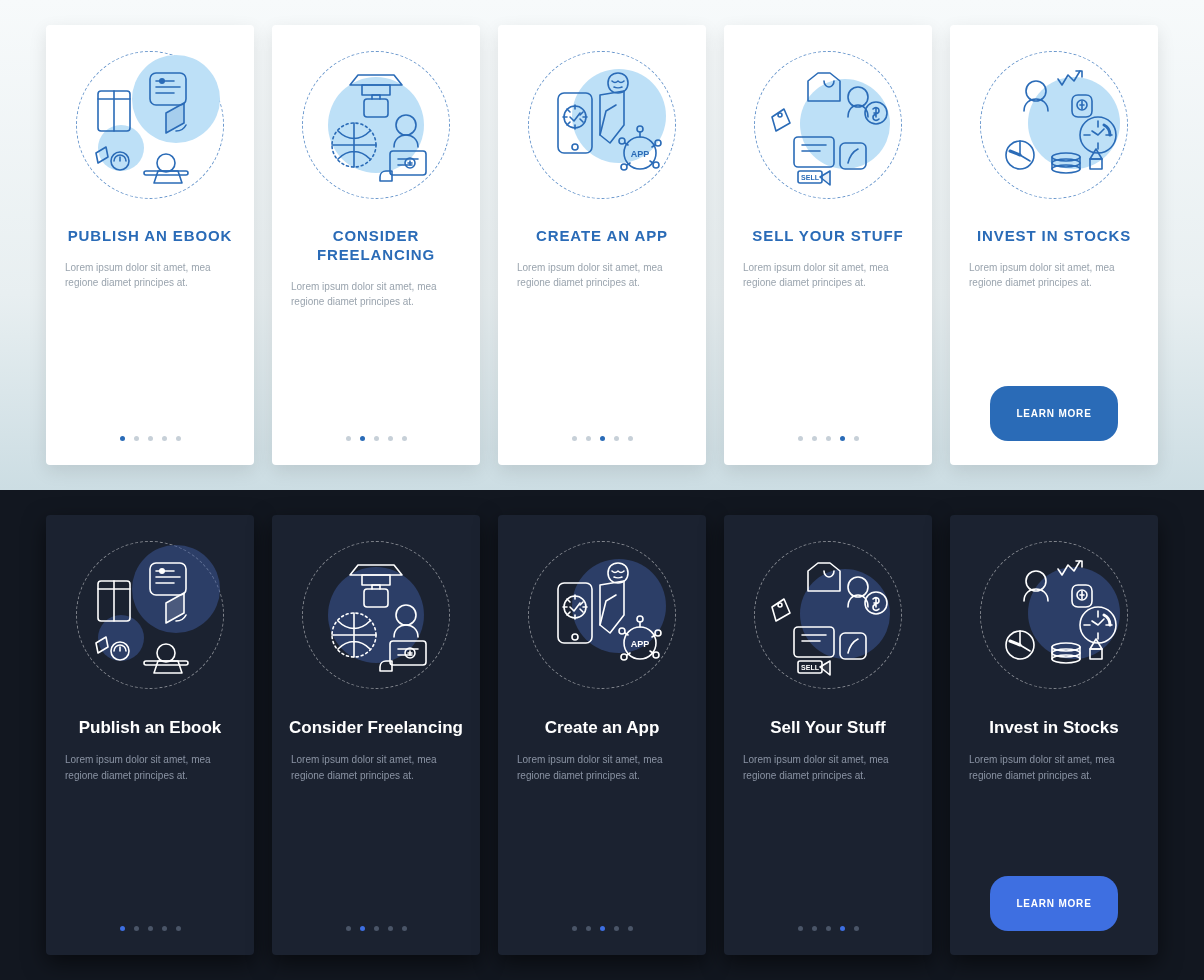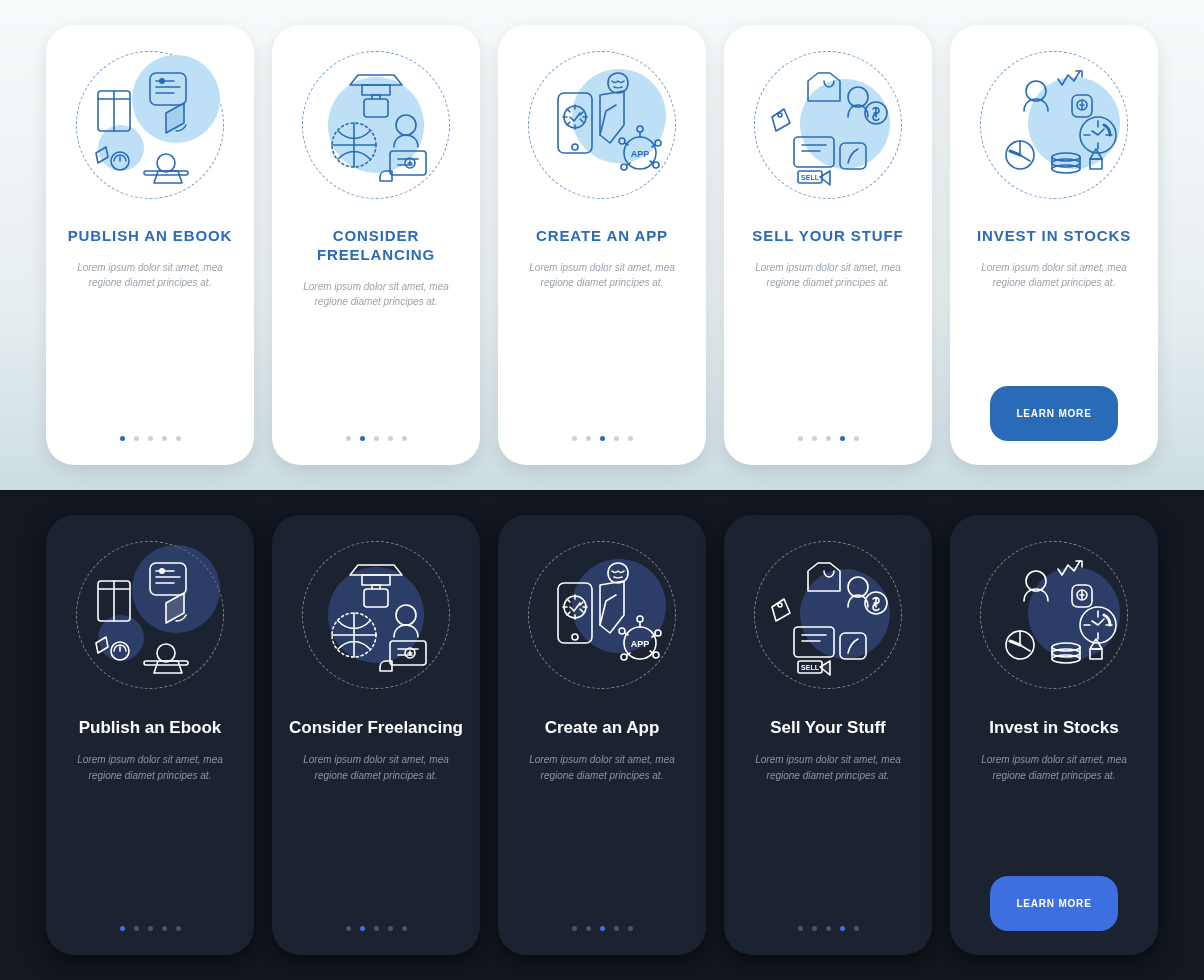"APP" .phone { border-radius: 28px -> 4px }
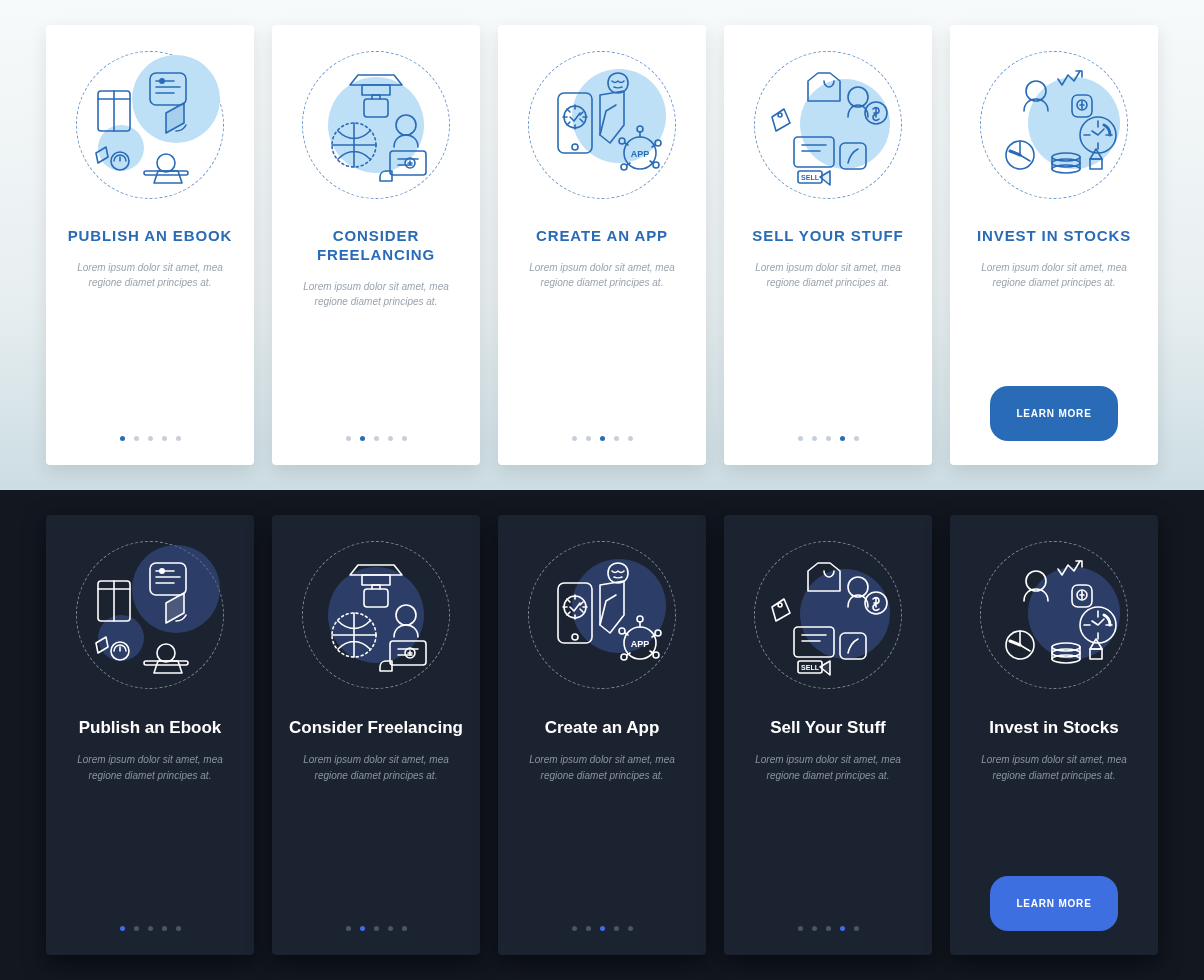"Lorem ipsum dolor sit amet," .desc { font-style: italic -> none; text-align: center -> left }
